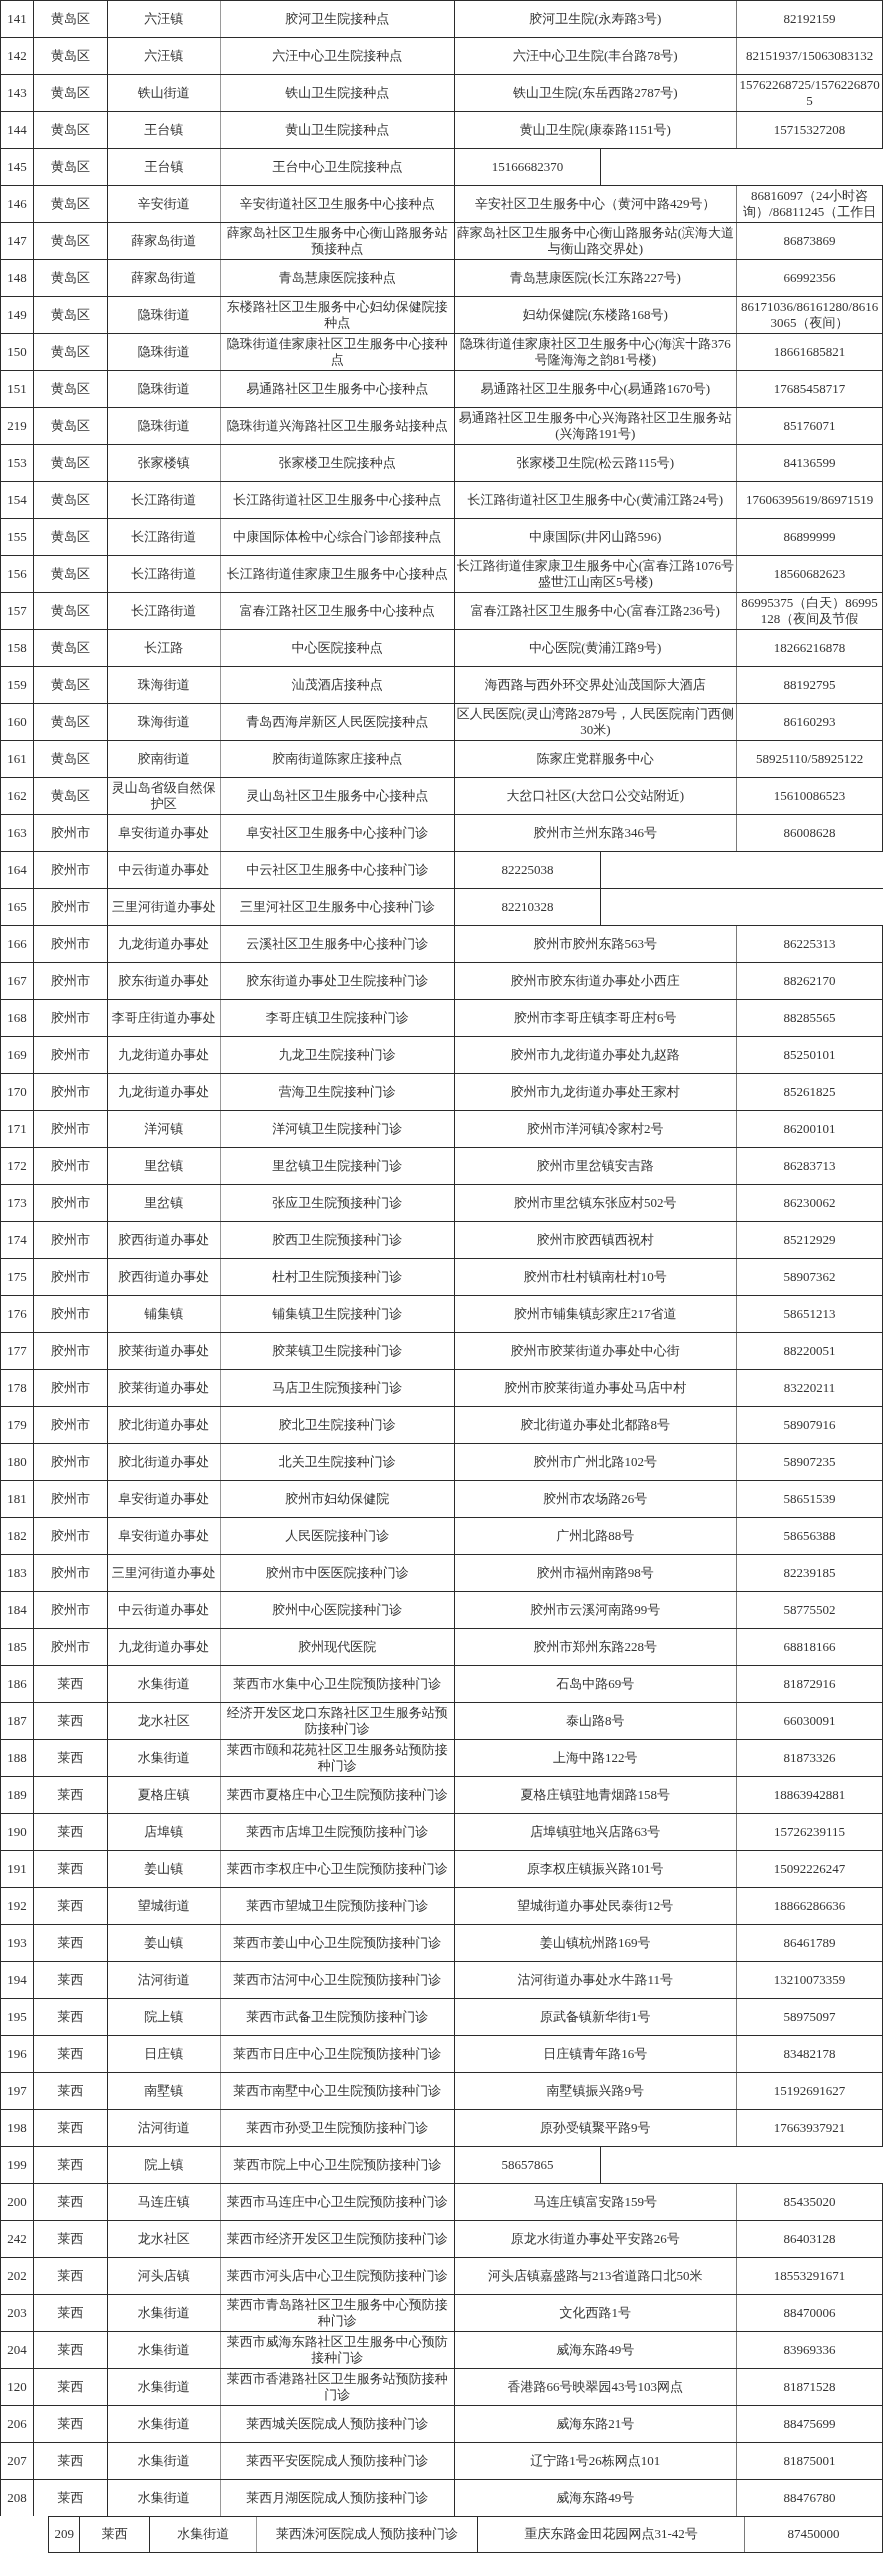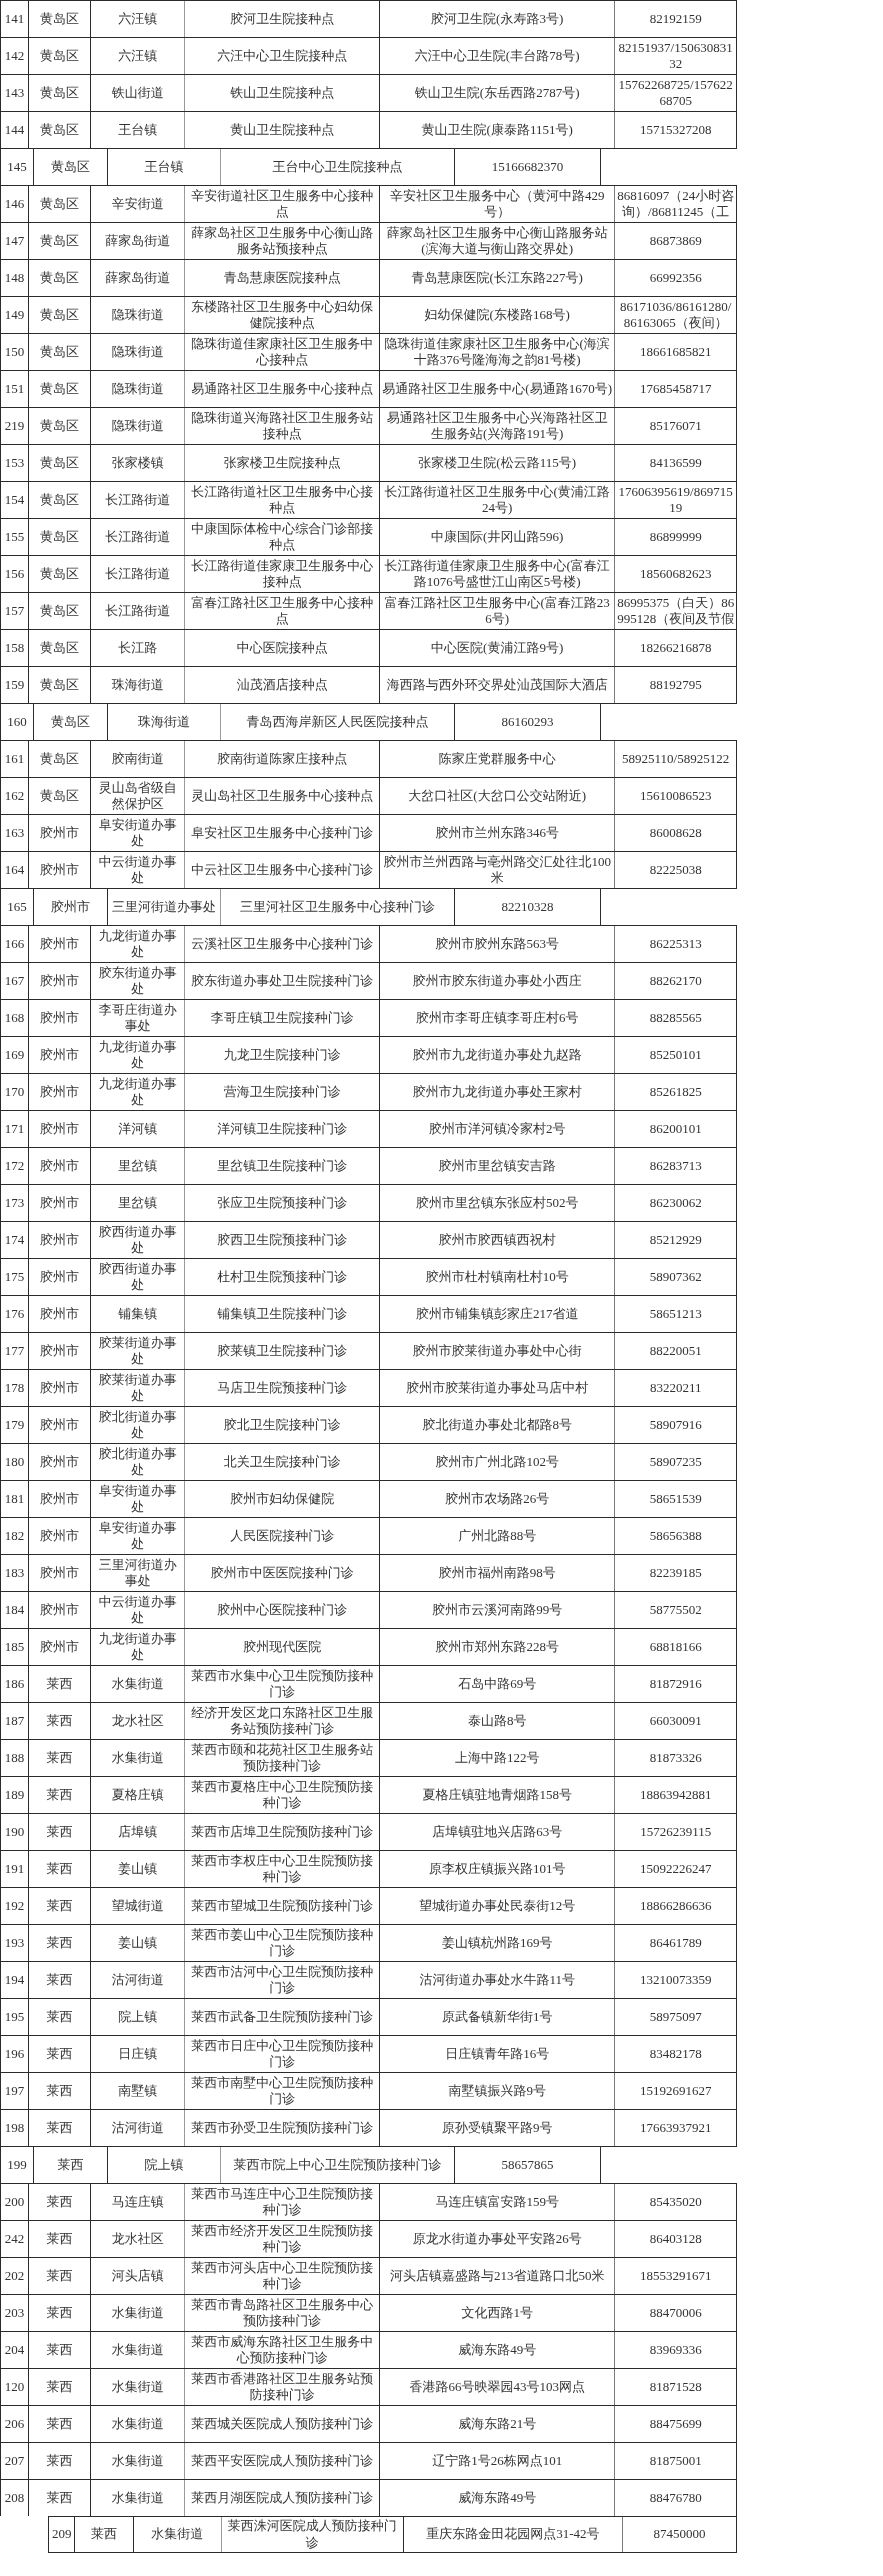"141" .table { width: 737px -> 883px }
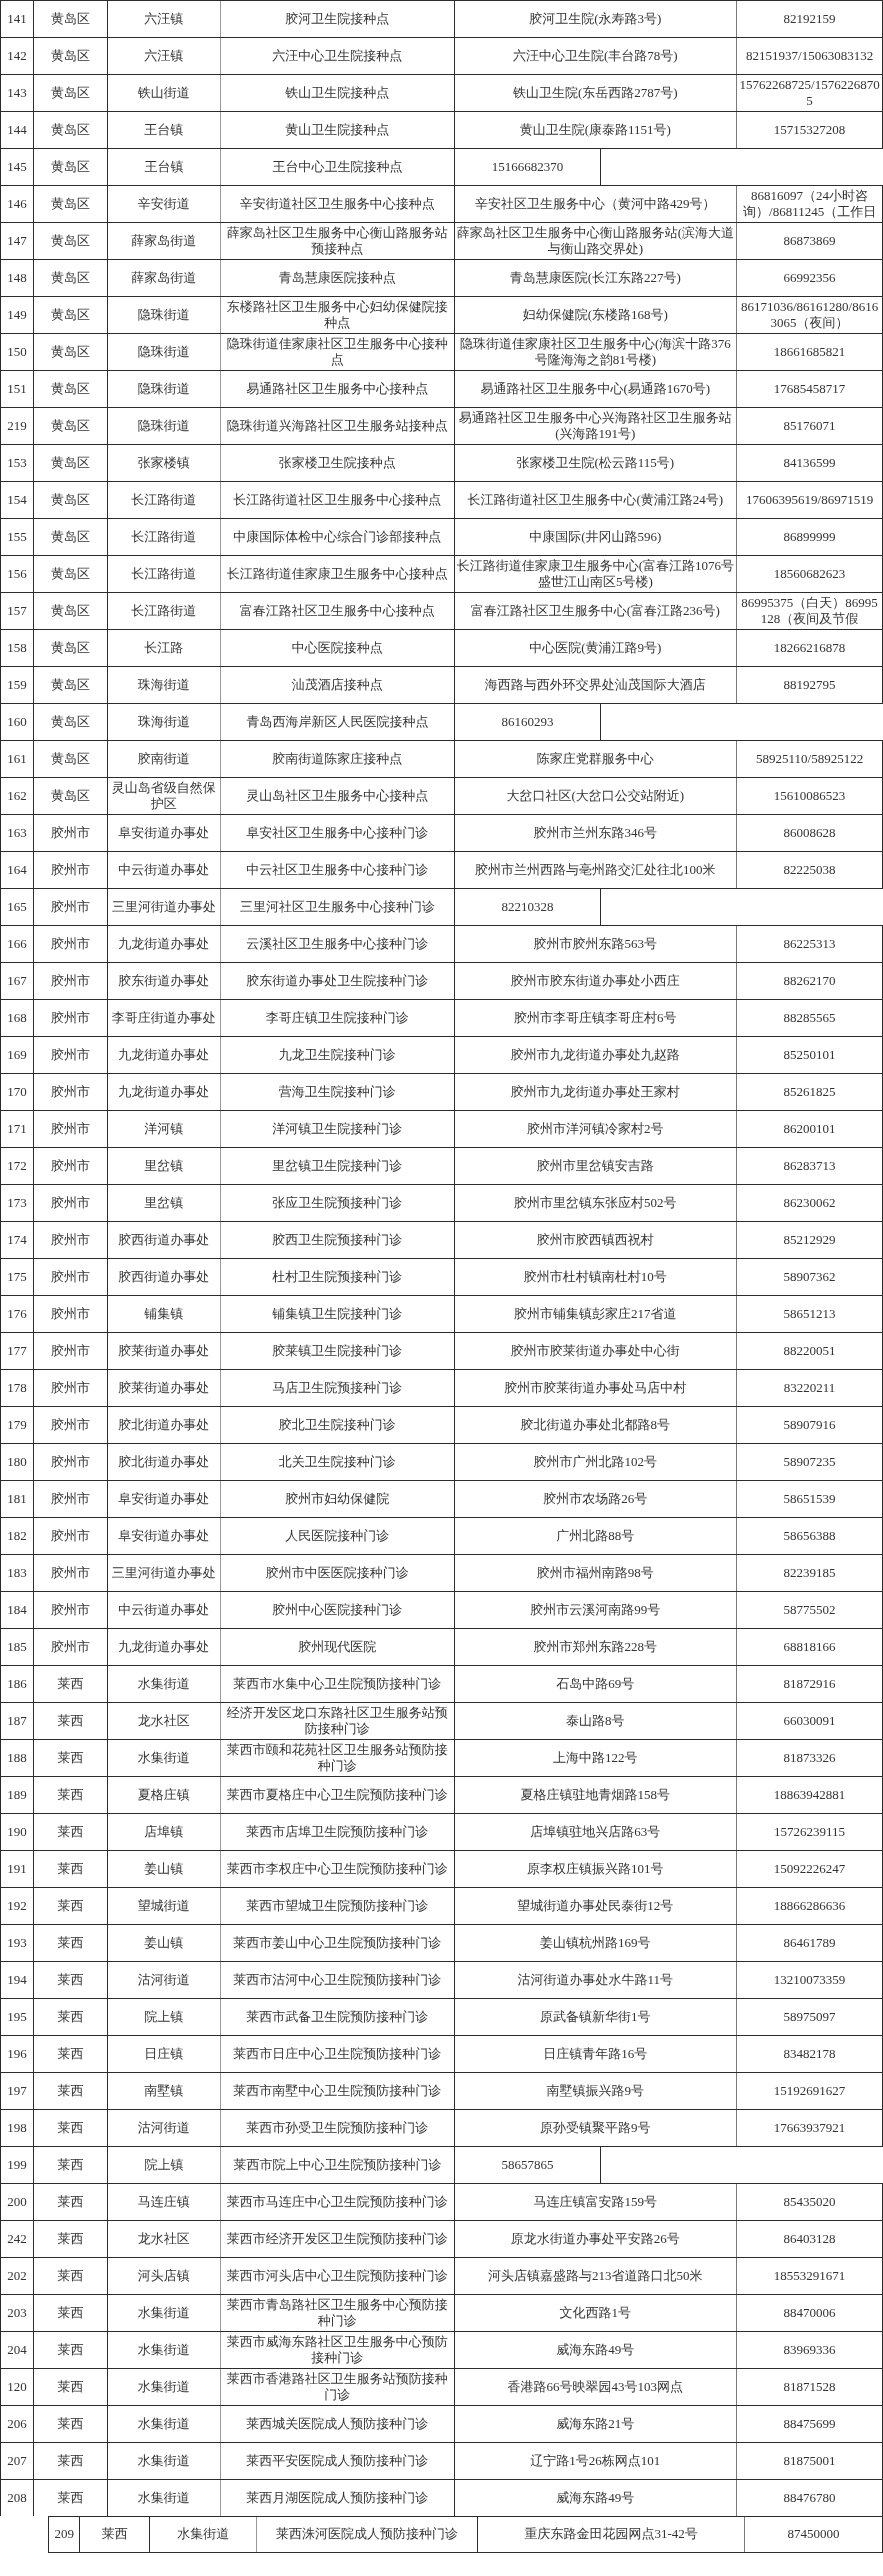"区人民医院(灵山湾路2879号，人民医院南门西侧30米)" div.cell { html: none -> <div> <span>区人民医院(灵山湾路2879号，人民医院南门西侧30米)</span> </div> }
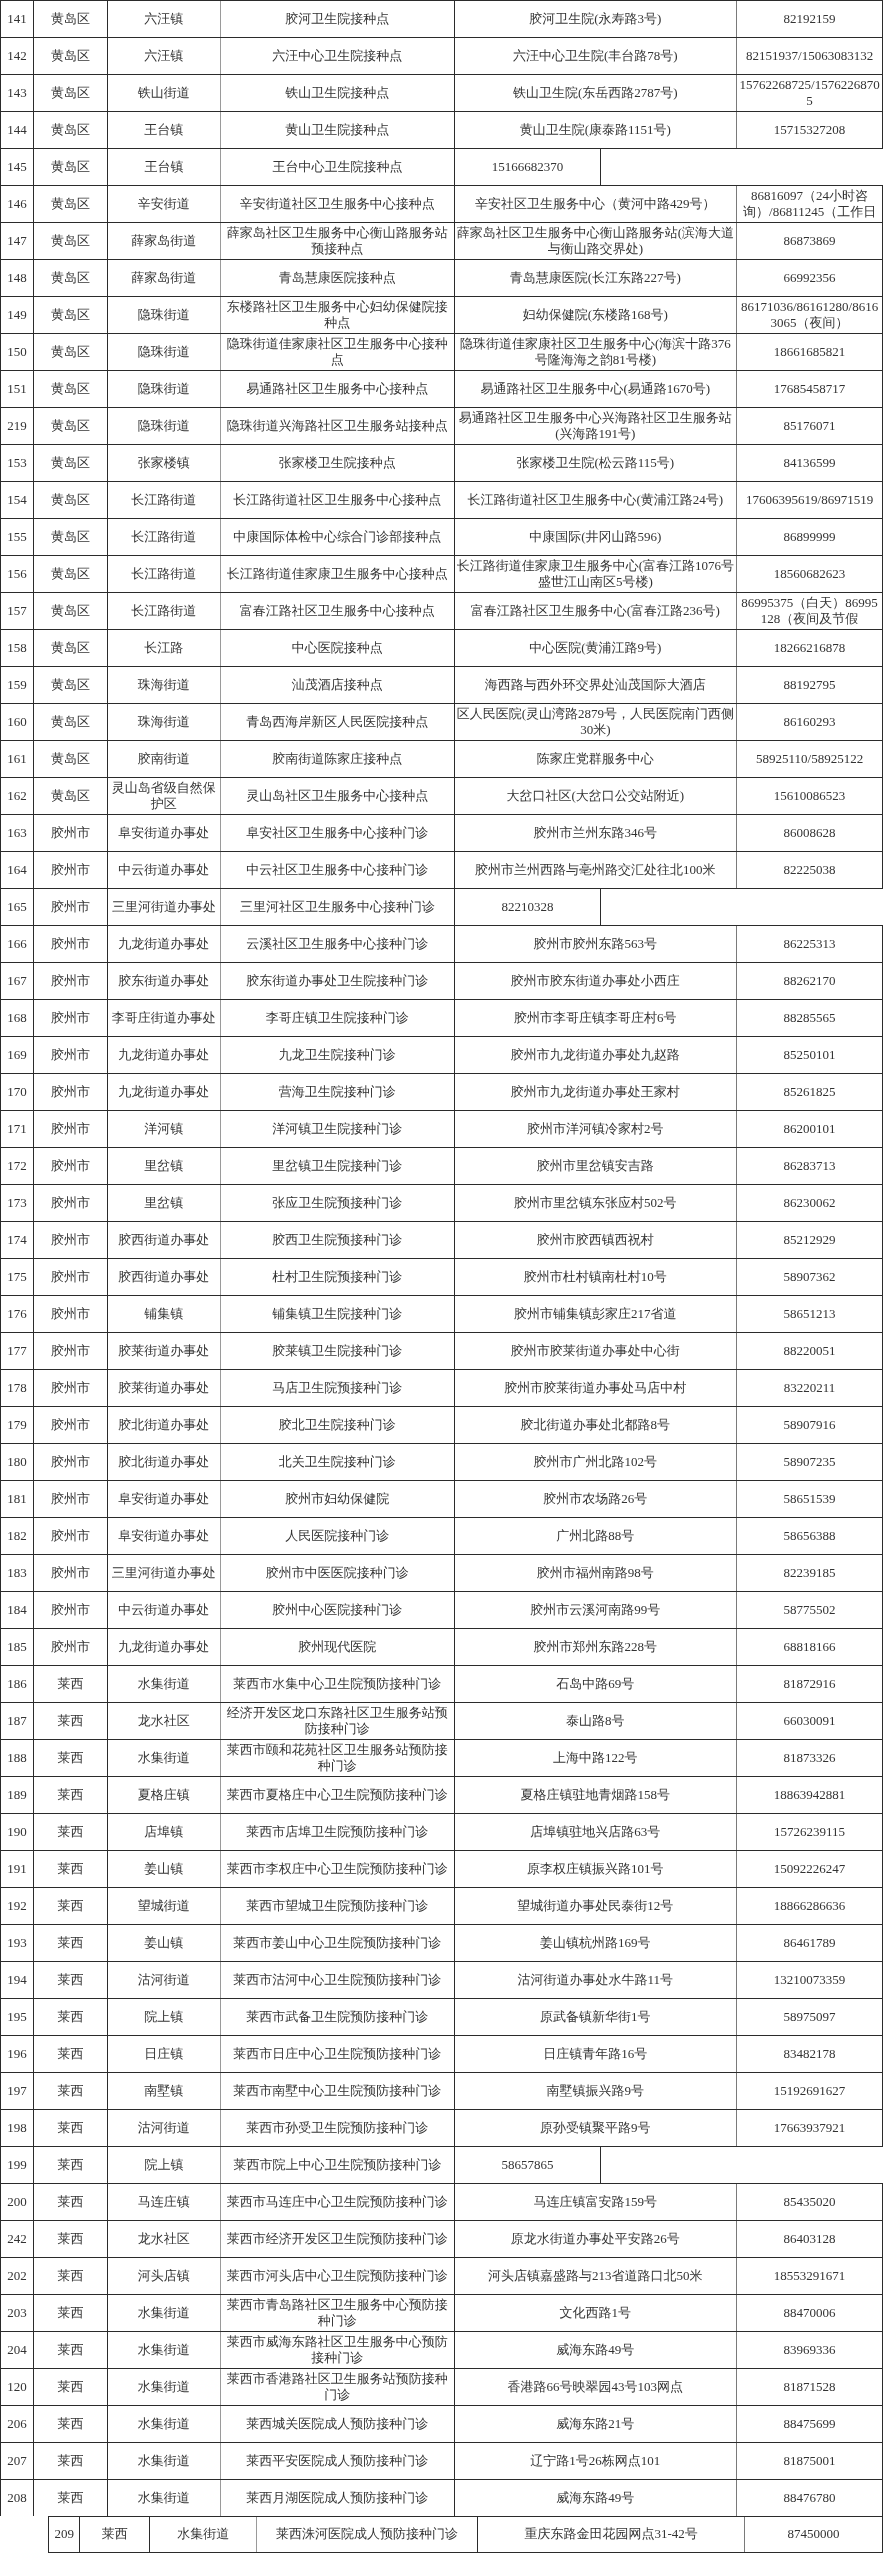"胶州市兰州西路与亳州路交汇处往北100米" div.cell { html: <div> <span>胶州市兰州西路与亳州路交汇处往北100米</span> </div> -> none }
